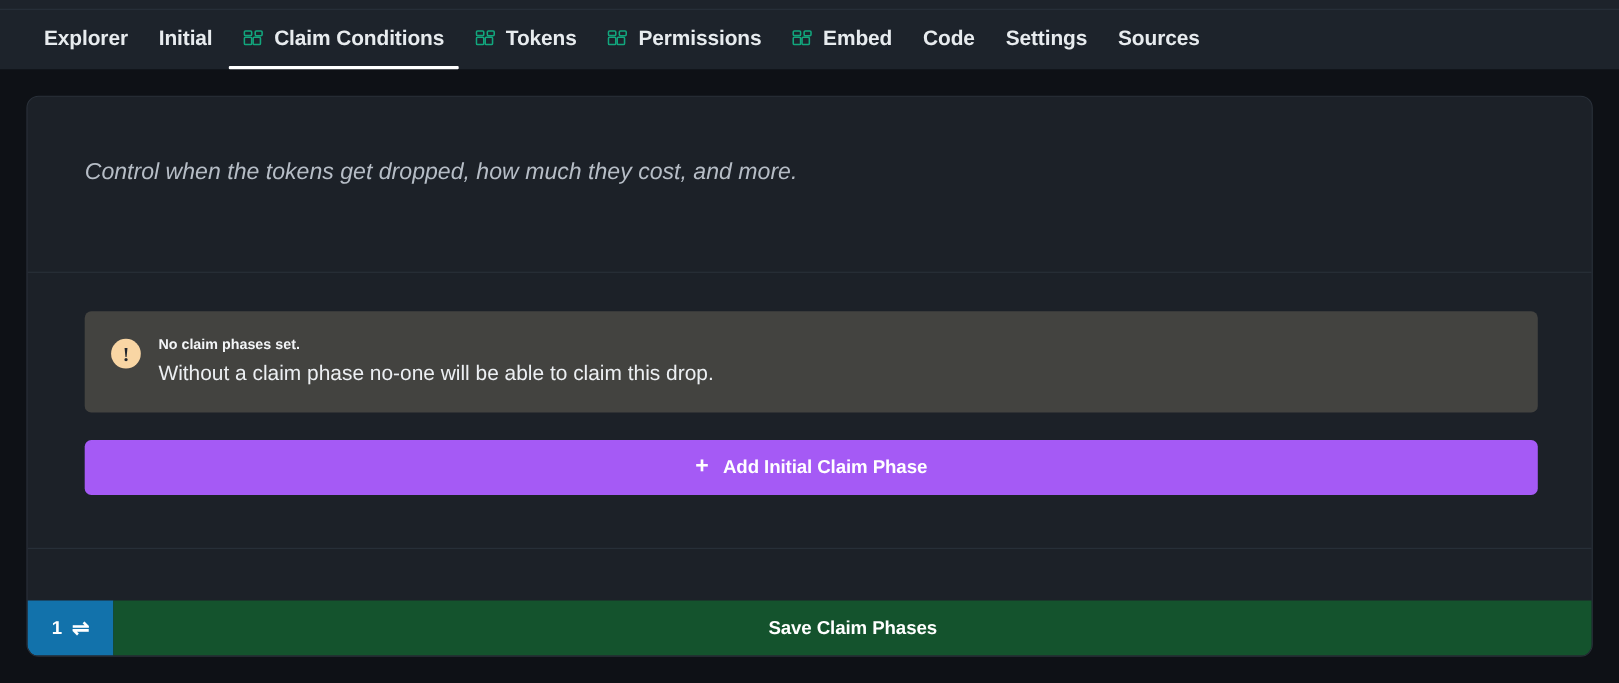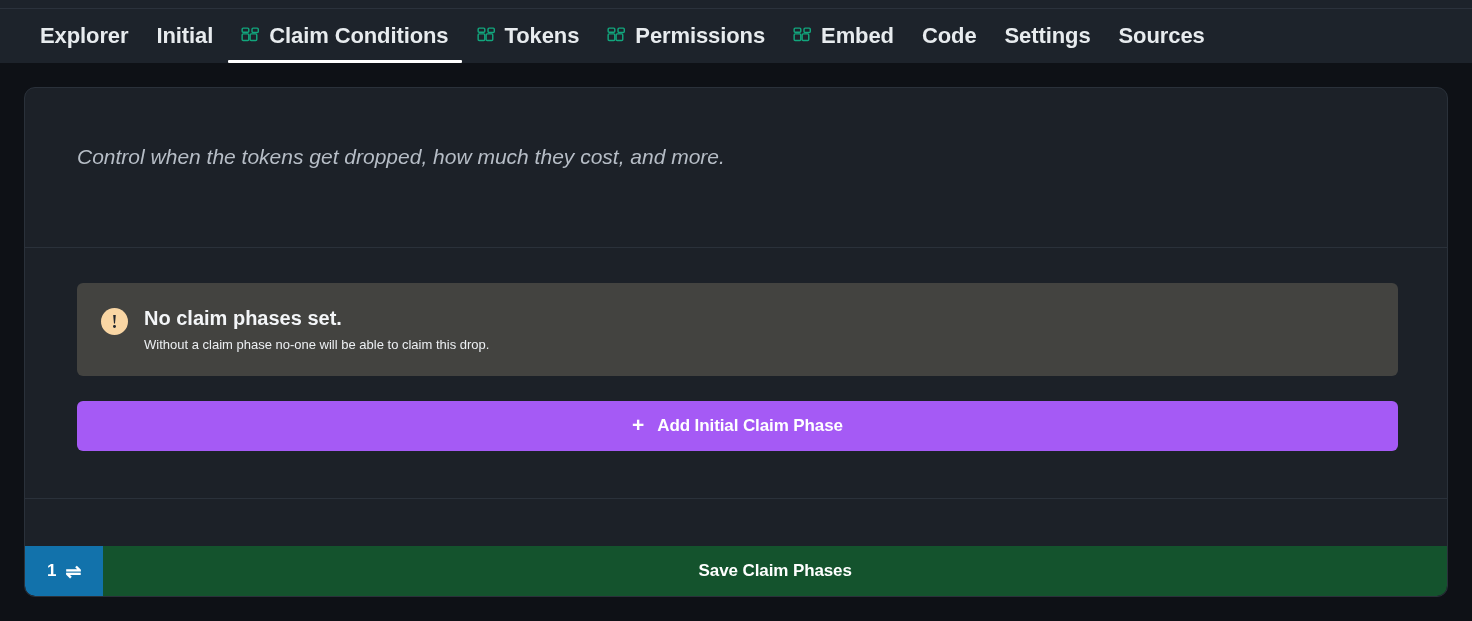"Explorer" .nav-label { font-size: 22px -> 19px }
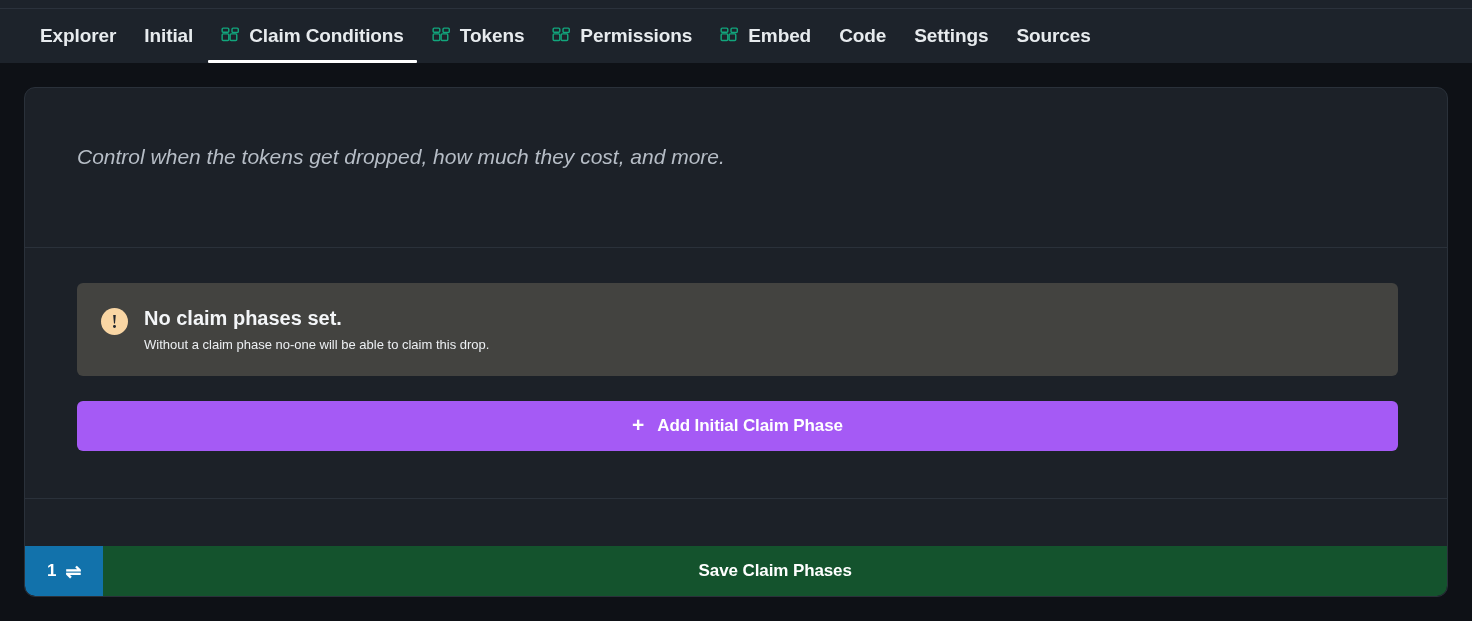"No claim phases set." .alert-title { font-size: 20px -> 13px }
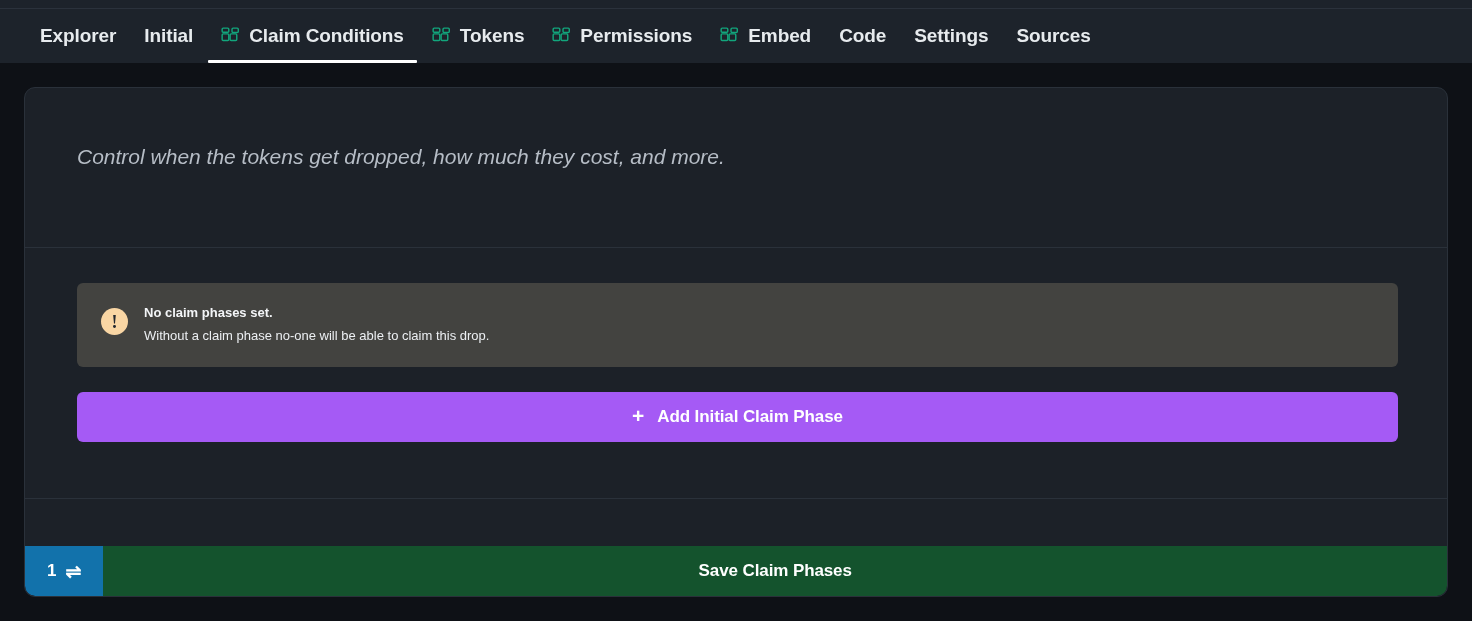"Without a claim phase no-one" .alert-desc { font-size: 13px -> 19px }
